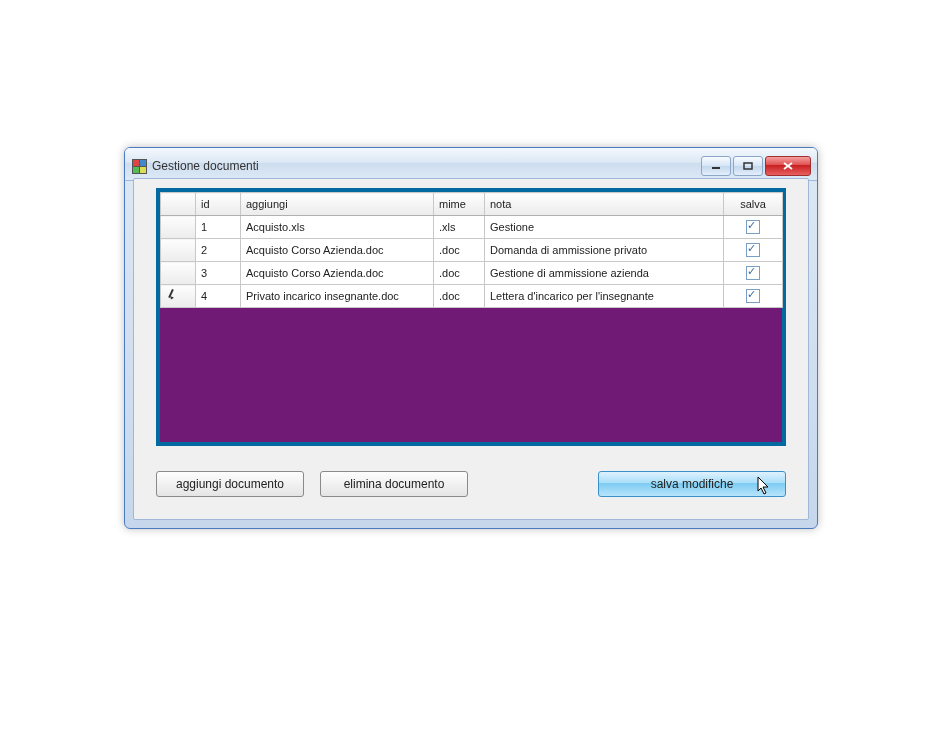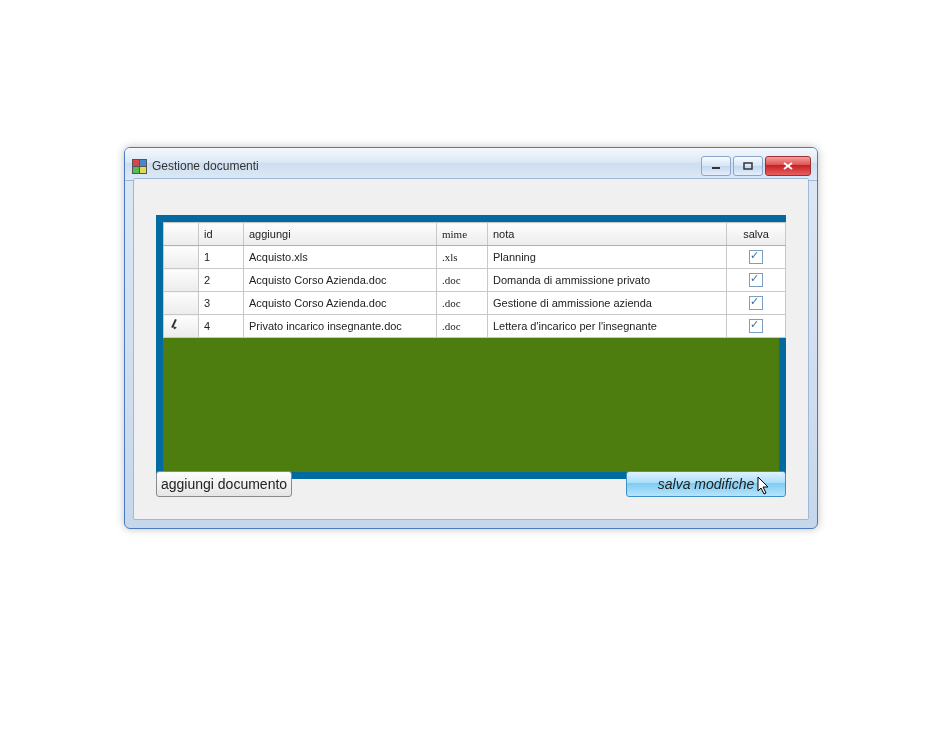"id" .grid-wrap { background: #4d7c0f -> #701a75; border: 7px solid #0369a1 -> 4px solid #0369a1; top: 36px -> 9px }
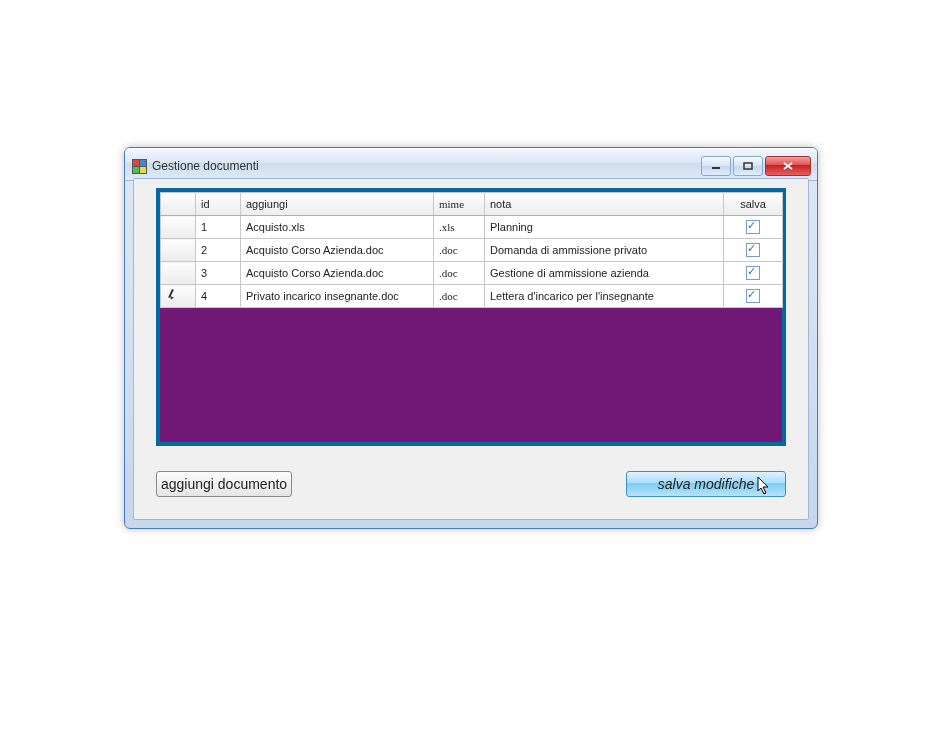"mime" .col-mime { font-family: Liberation Serif, serif -> none }
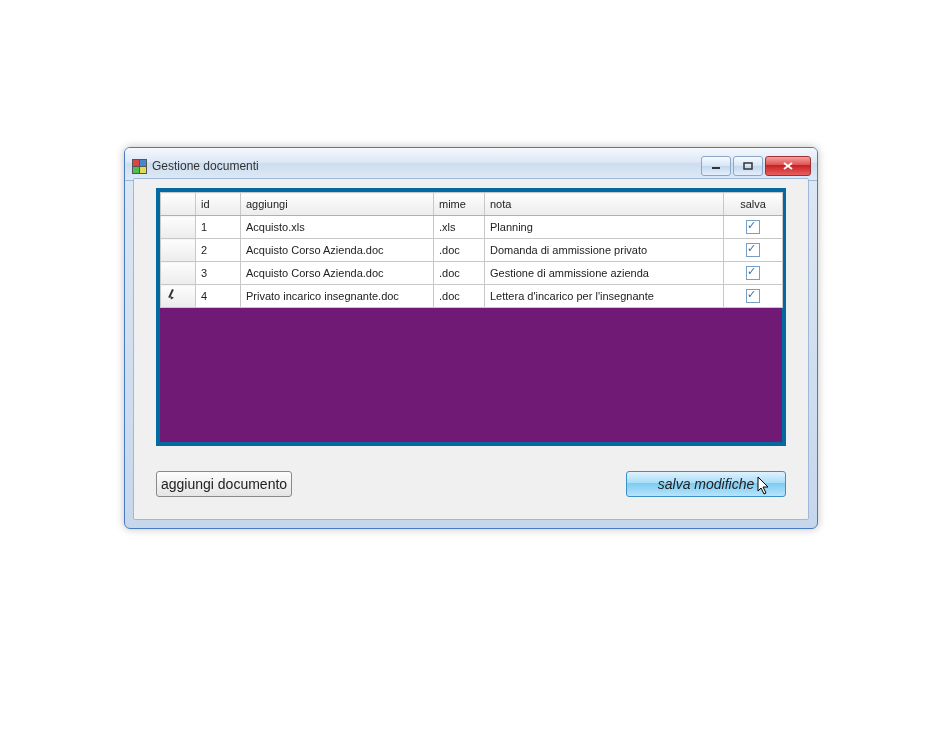"Planning" td.col-nota { text: Planning -> Gestione }
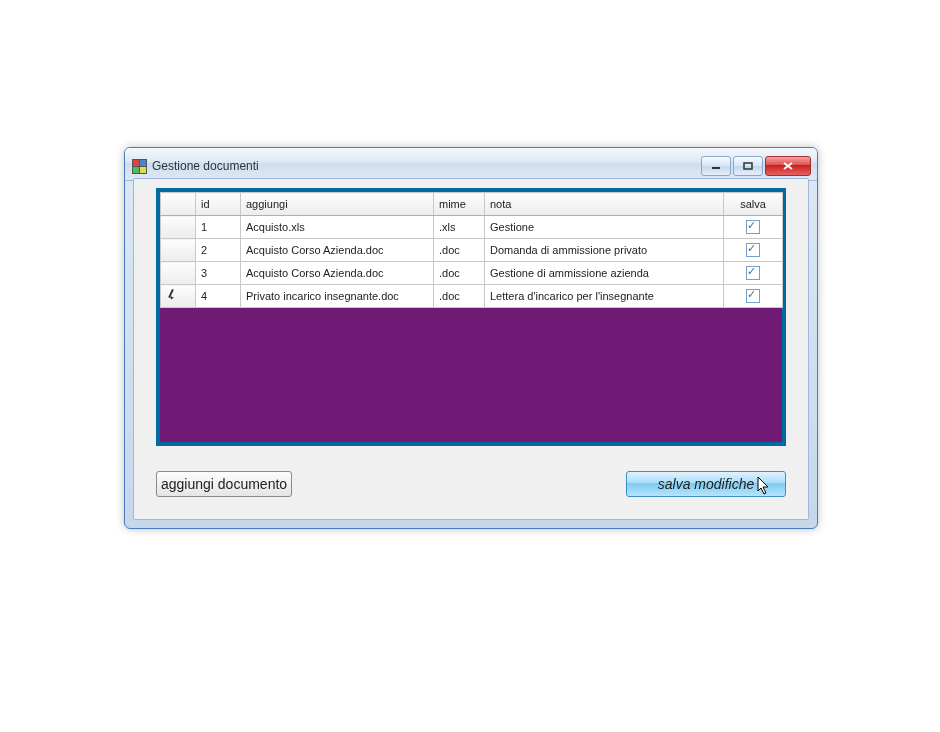"aggiungi documento" .btn { font-size: 14px -> 12px; padding: 0 4px -> 0 18px }
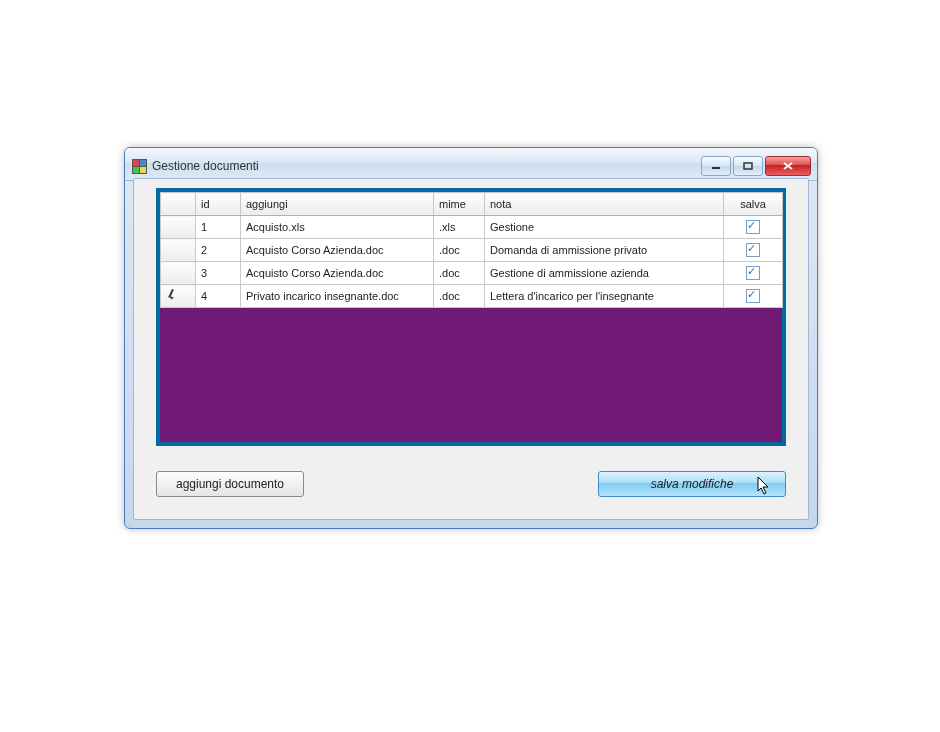"elimina documento" div.btn { html: none -> <div>elimina documento</div> }
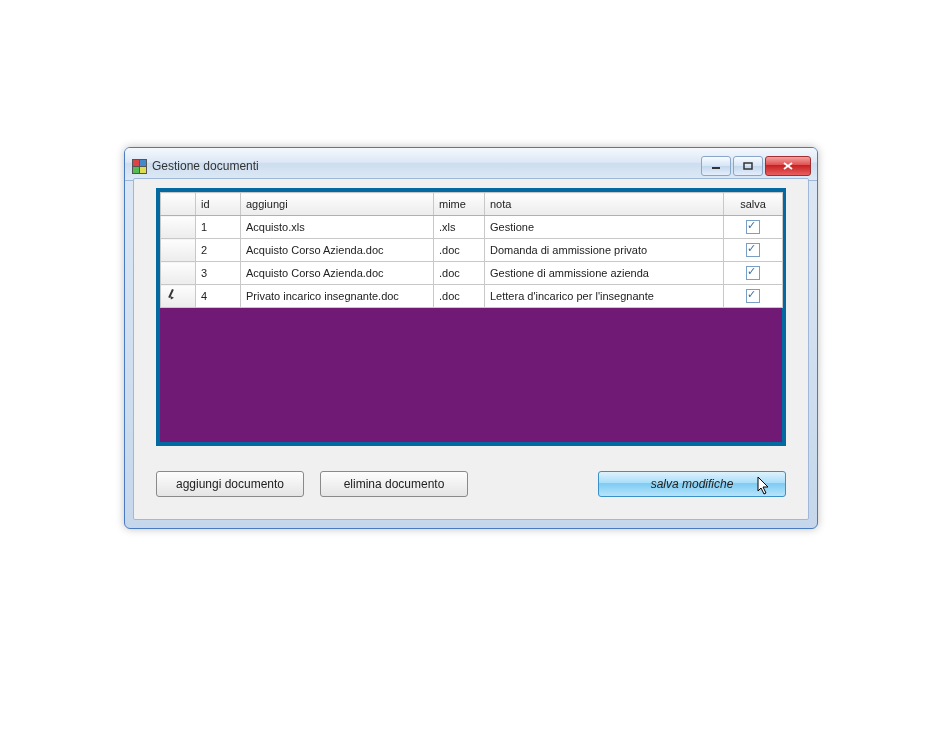"salva modifiche" .btn.primary { font-style: italic -> none }
